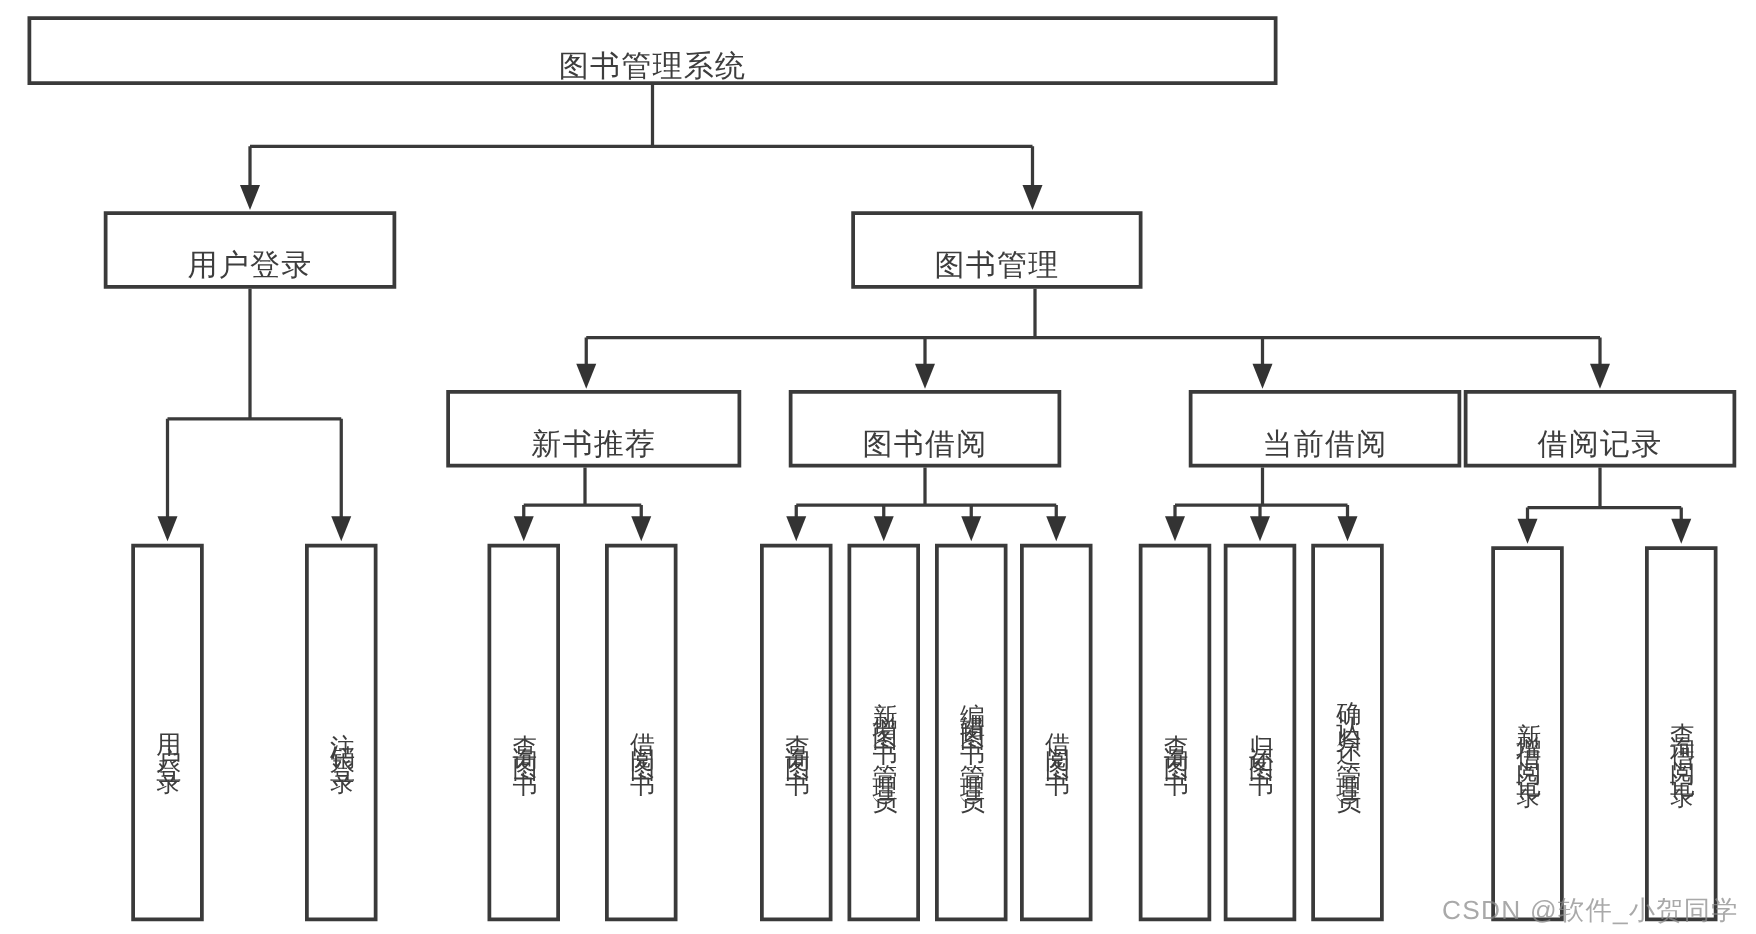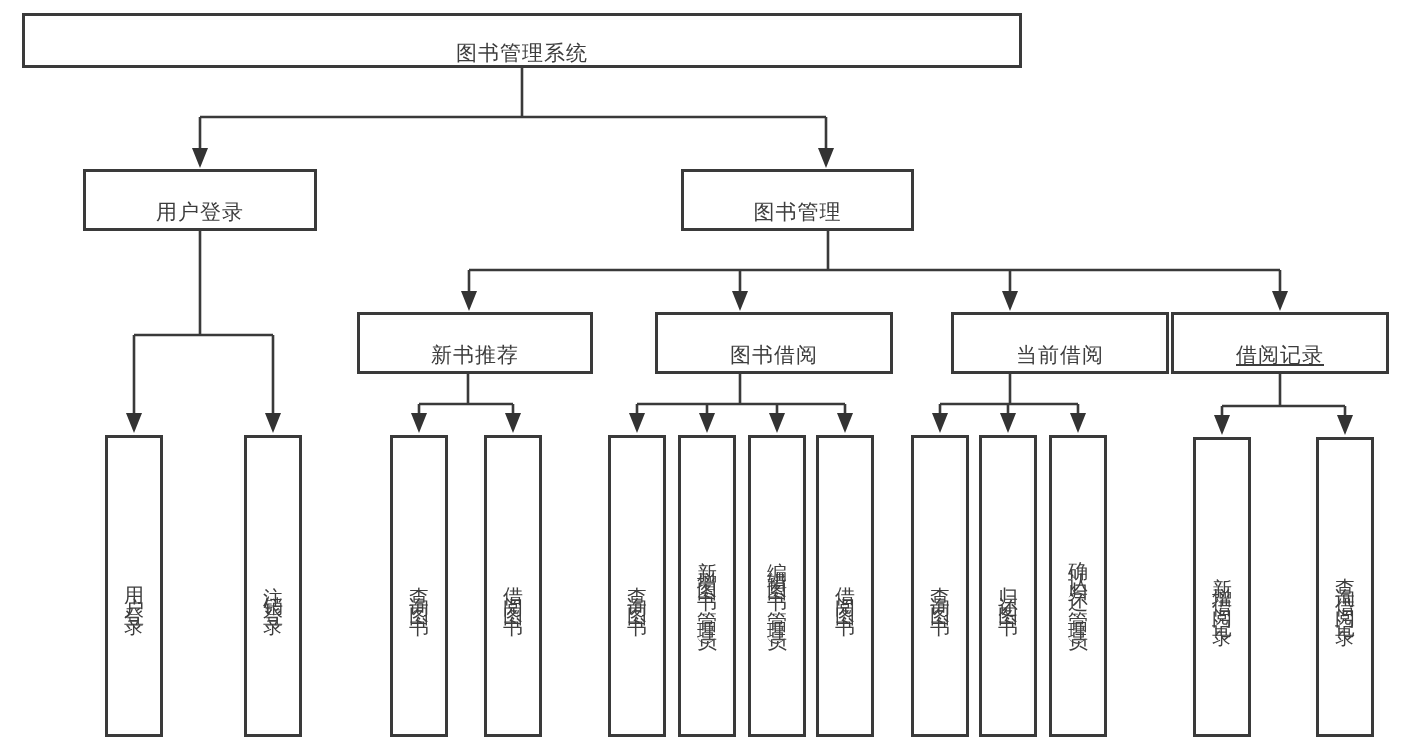"图书管理系统" .hlabel { font-size: 21px -> 24px }
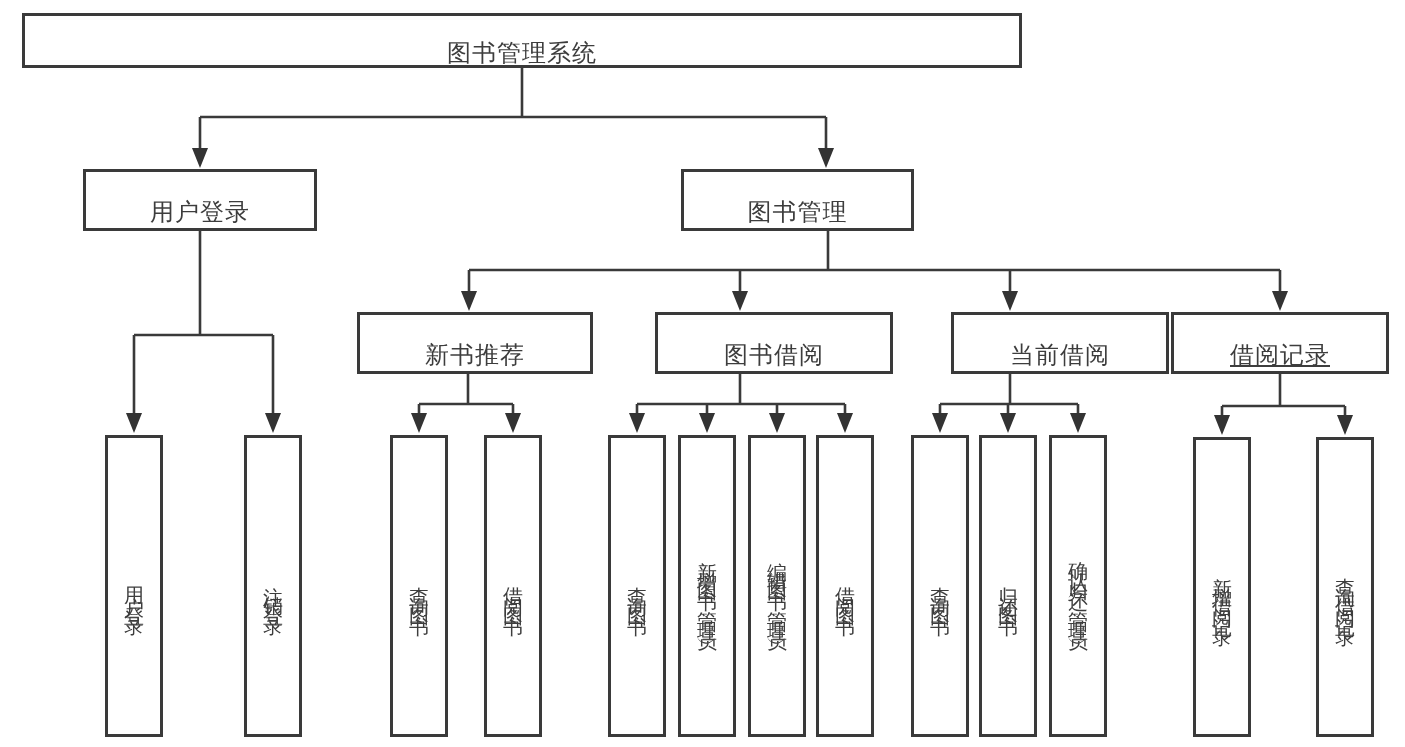"图书借阅" div.box { left: 655px -> 631px; width: 238px -> 218px }
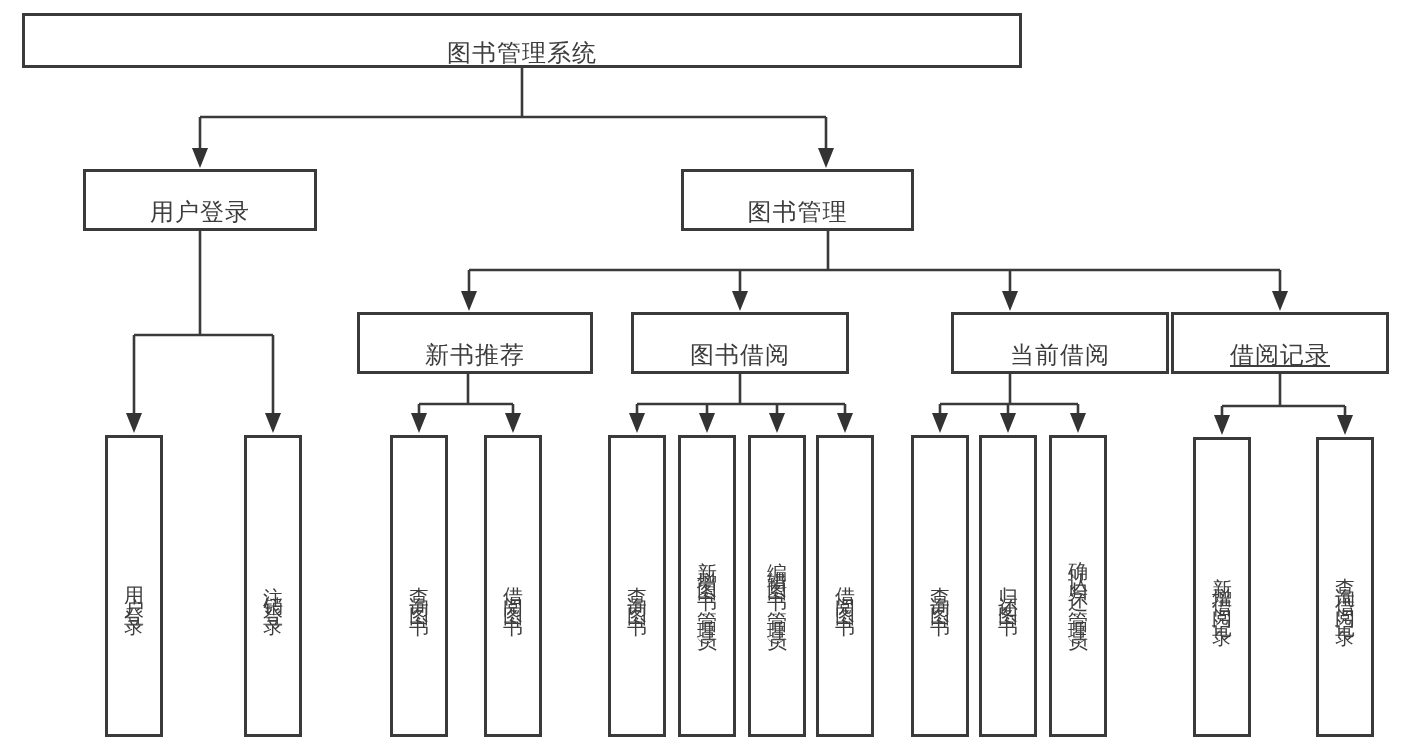"借阅记录" div.box { text-decoration: underline -> none }
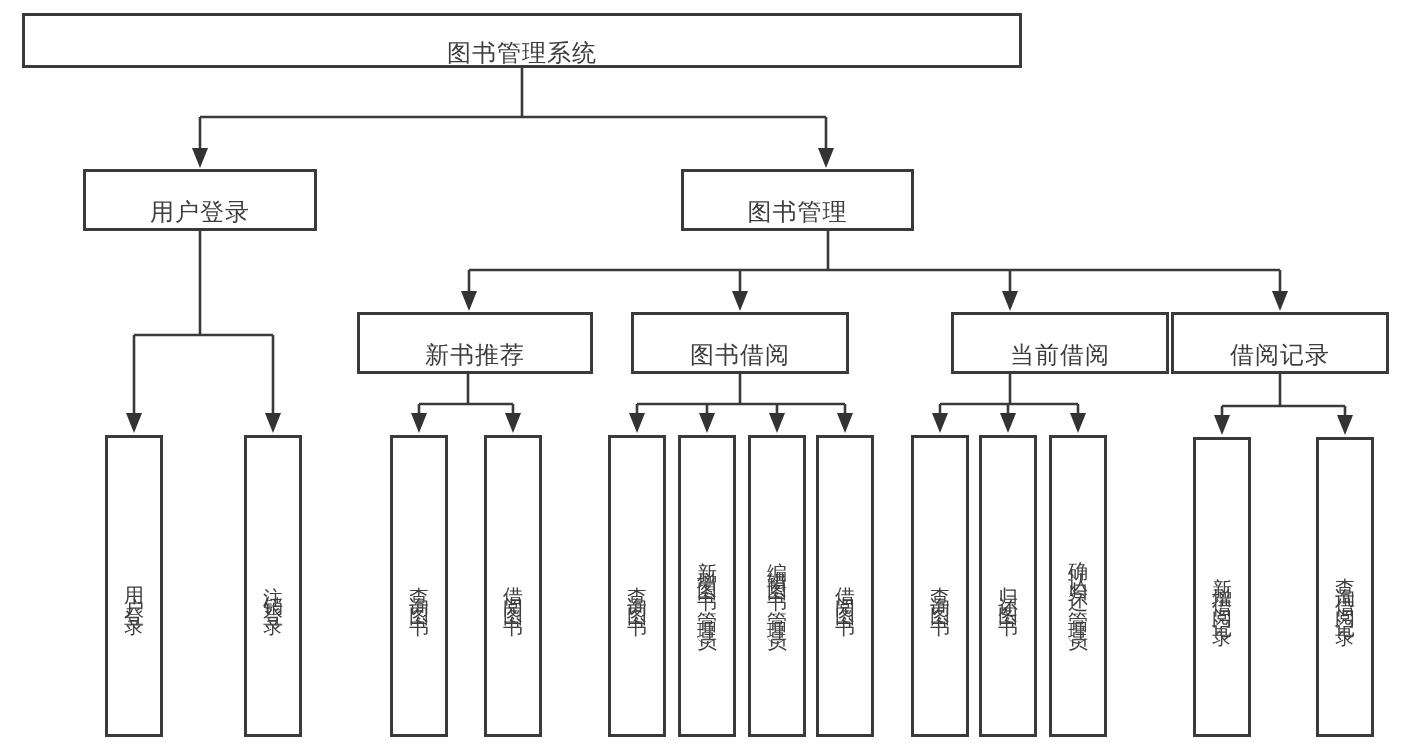"CSDN @软件_小贺同学" div { html: none -> <div>CSDN @软件_小贺同学</div> }
